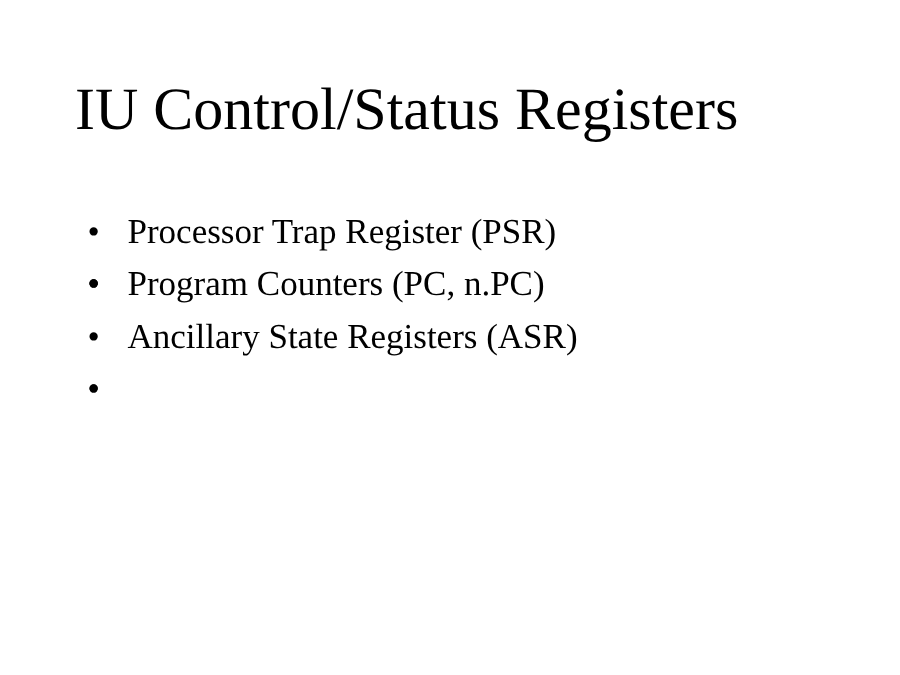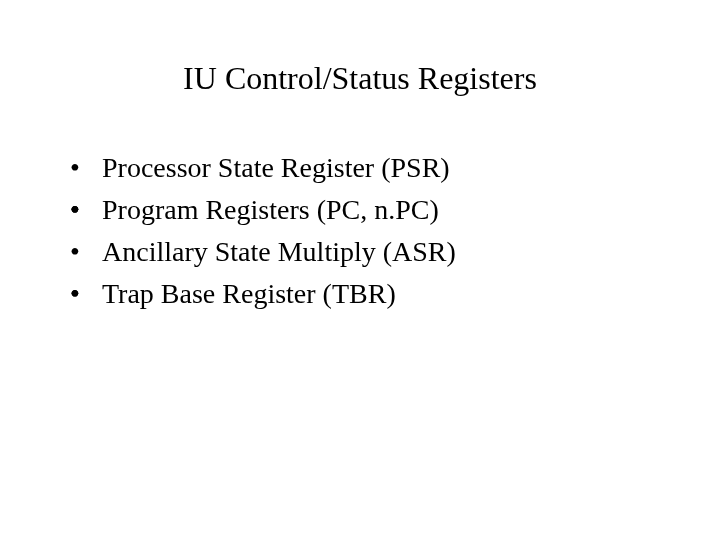"IU Control/Status Registers" .title { font-size: 32px -> 48px; text-align: center -> left }
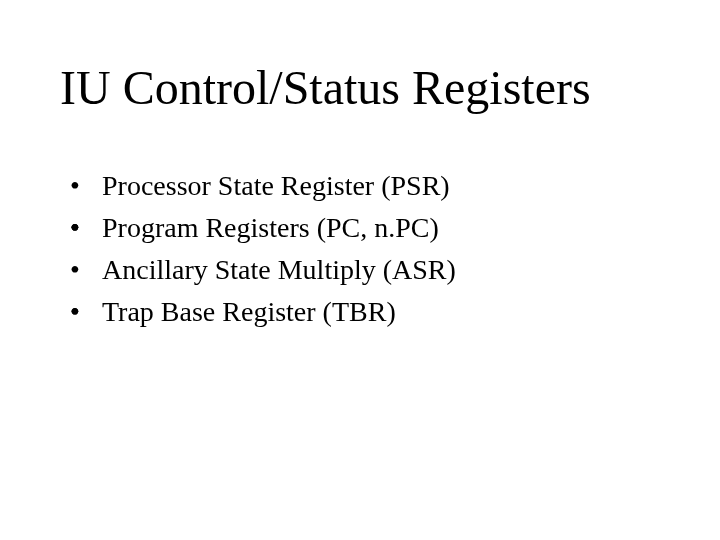"Processor State Register (PSR)" span { text: State -> Trap }
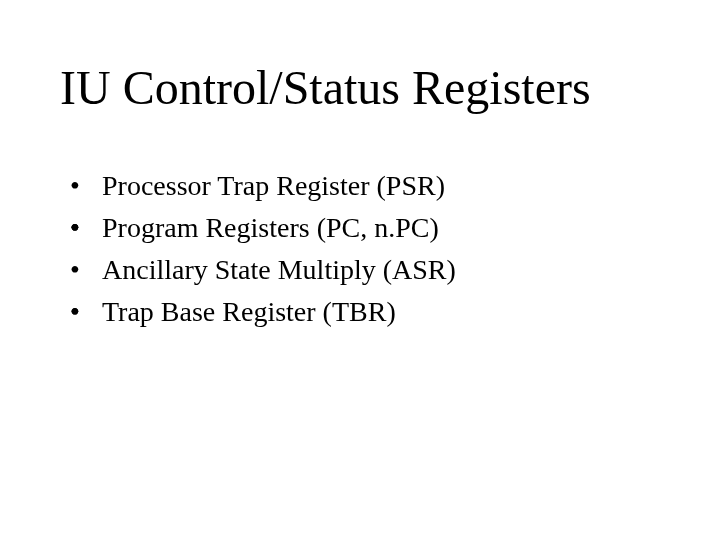"Program Registers (PC, n.PC)" span { text: Registers -> Counters }
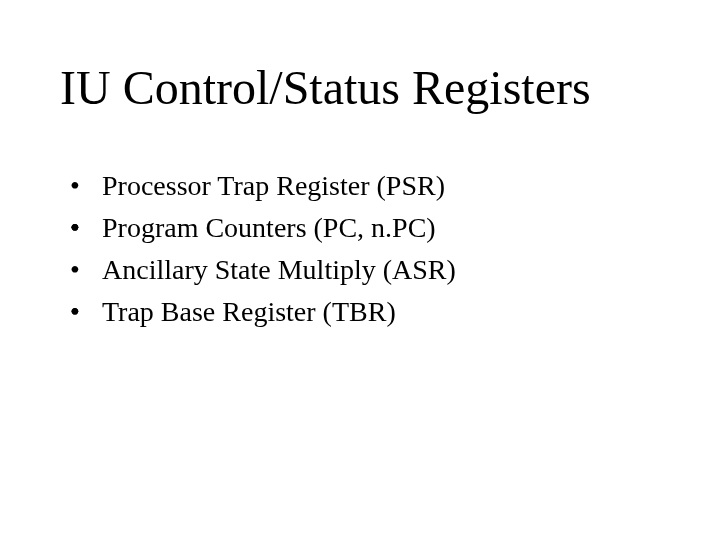"Ancillary State Multiply (ASR)" span { text: Multiply -> Registers }
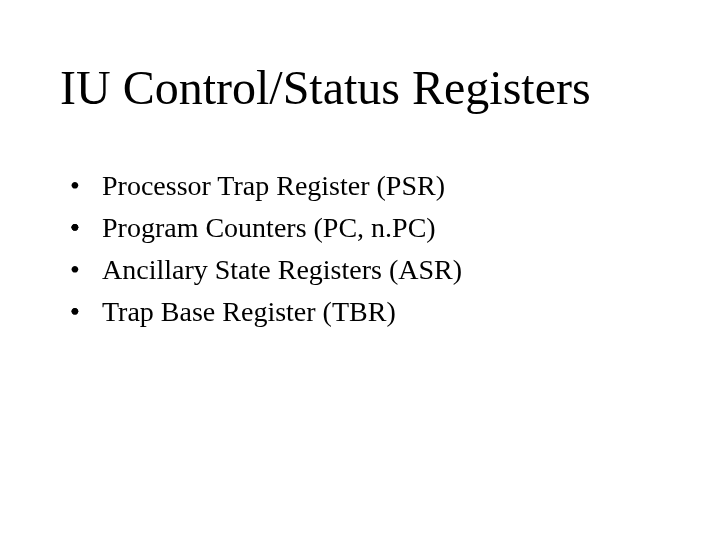"Trap Base Register (TBR)" span { html: <span>Trap Base Register (TBR)</span> -> none }
